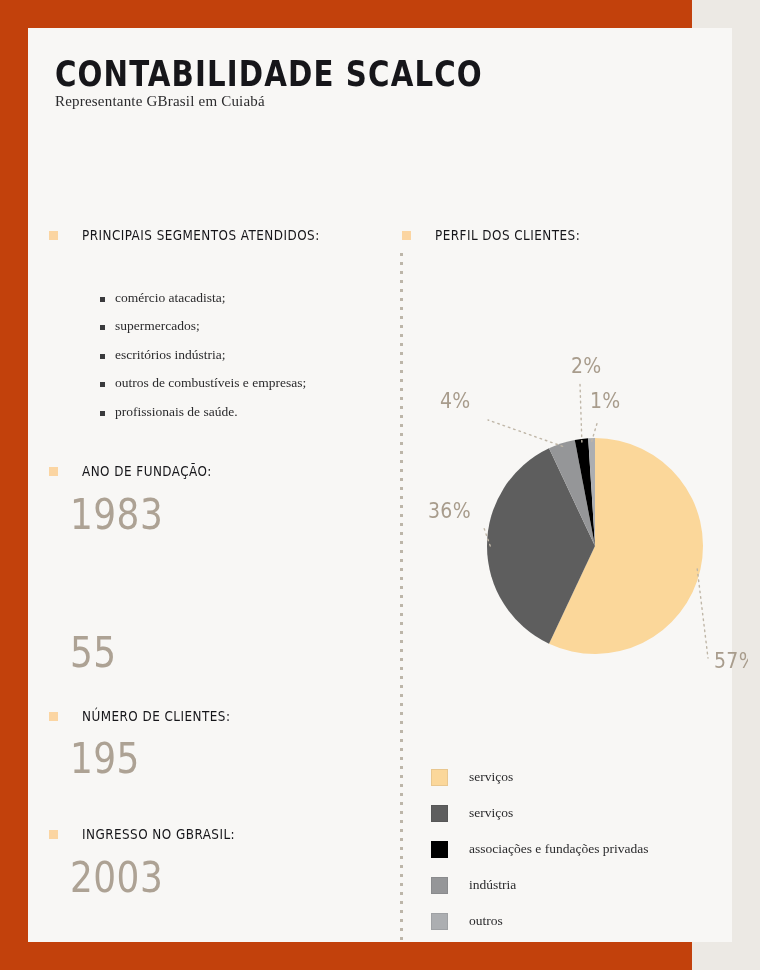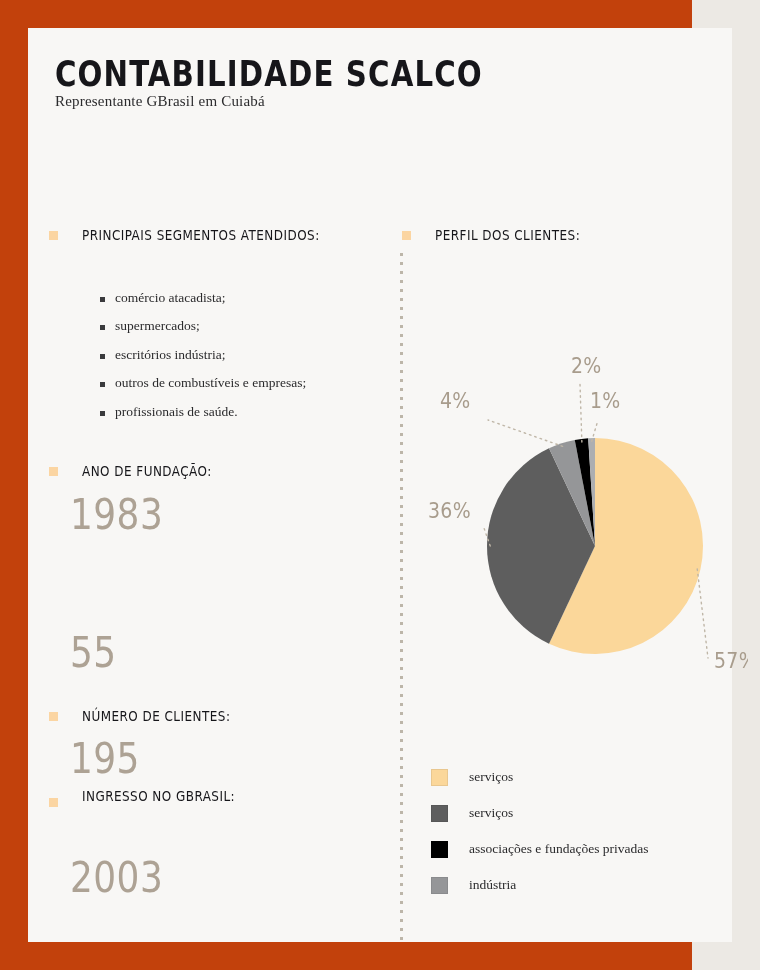"INGRESSO NO GBRASIL:" div.sec-head { align-items: flex-end -> none; top: 759px -> 797px }
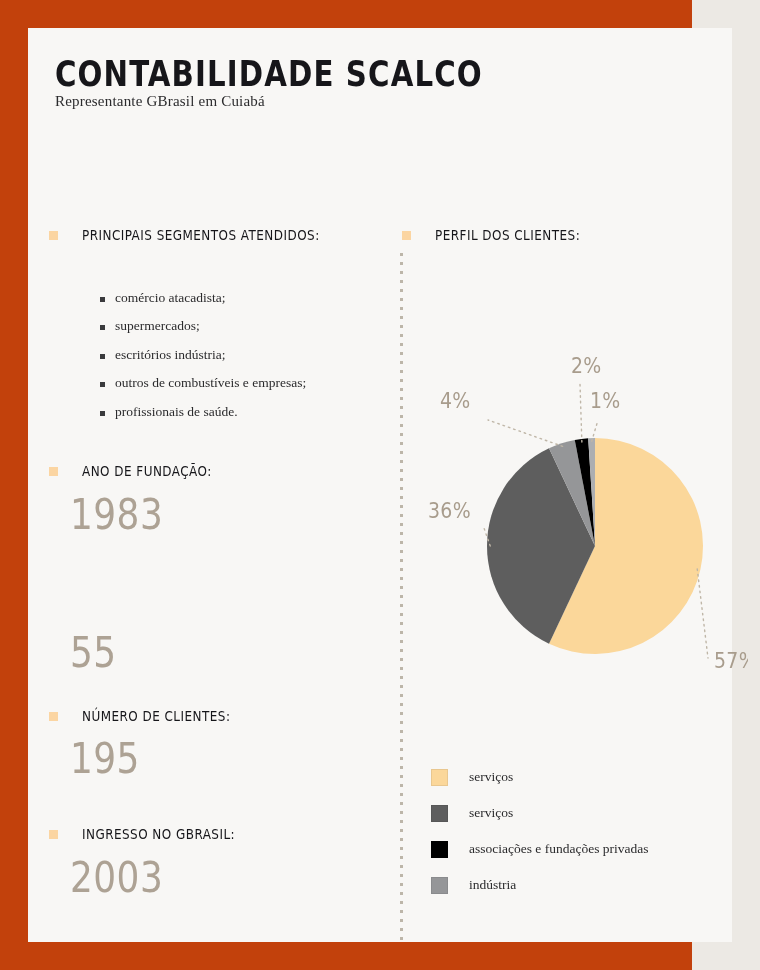"outros" div.leg-row { html: none -> <div> <span></span> <span>outros</span> </div> }
